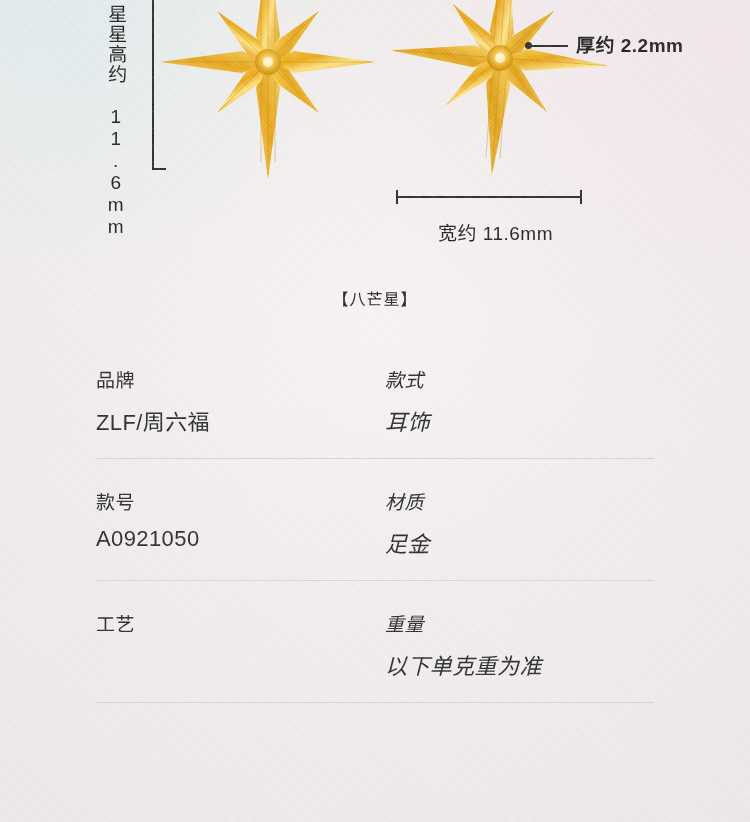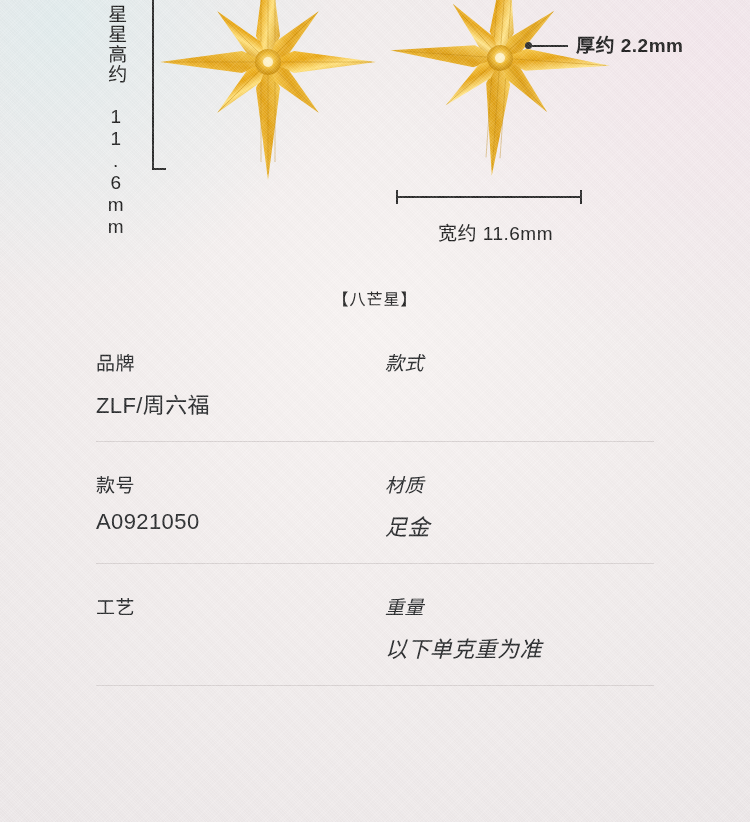"品牌" .spec-row { margin-top: none -> 17px }
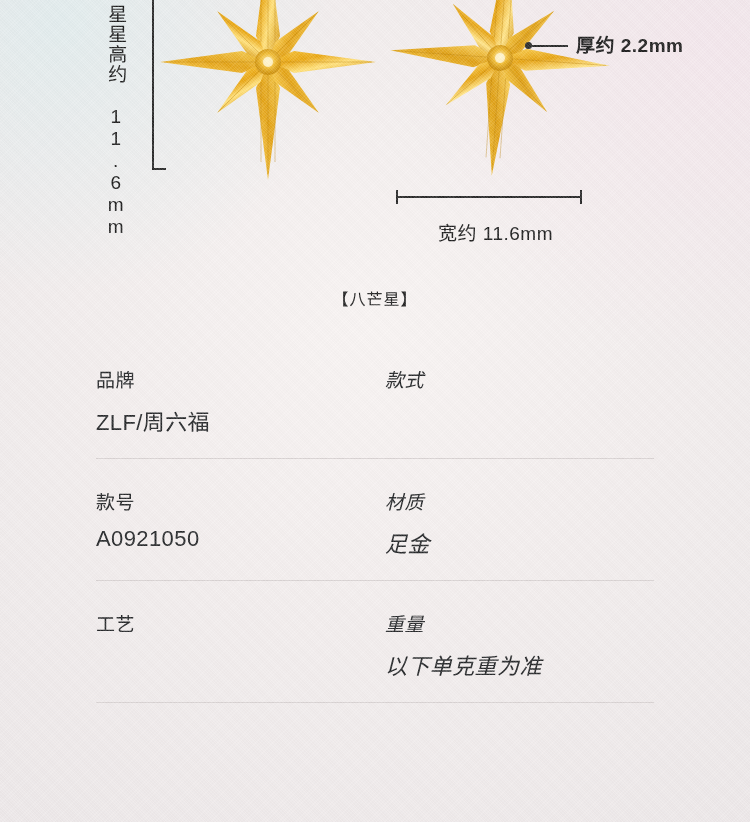"耳饰" div.spec-val { html: none -> <div>耳饰</div> }
